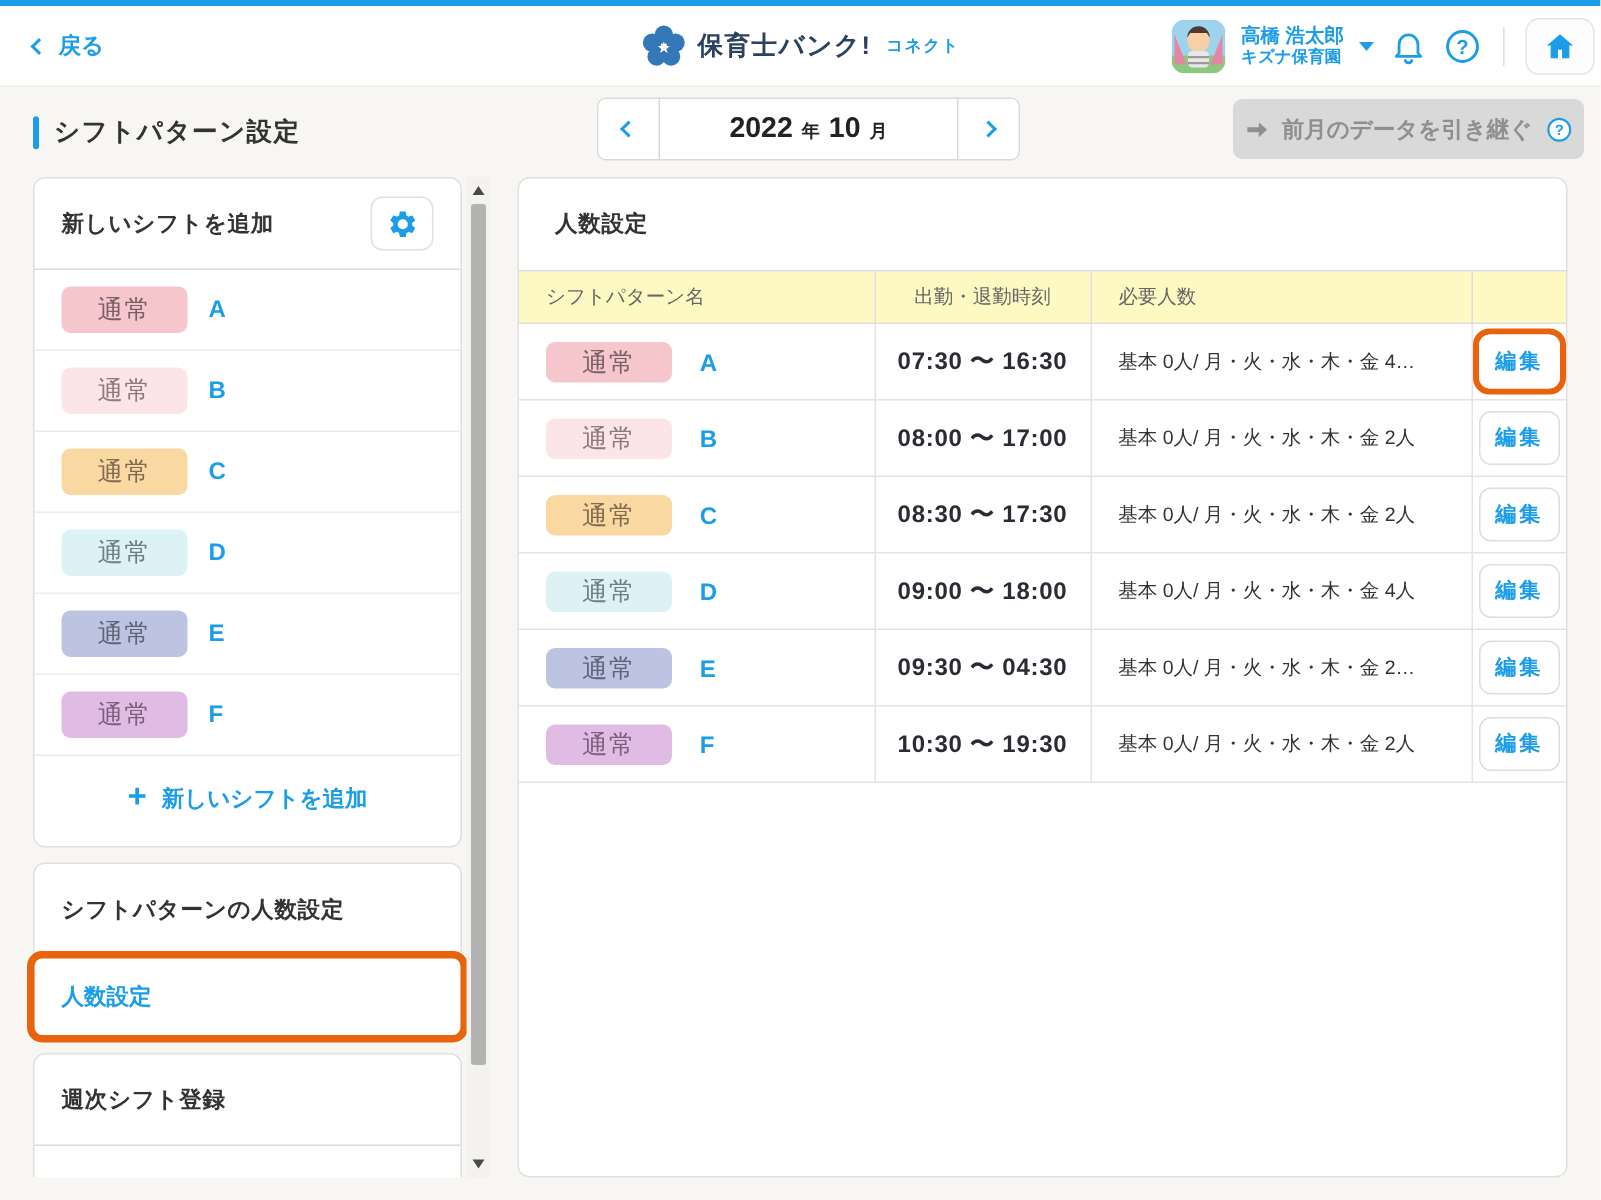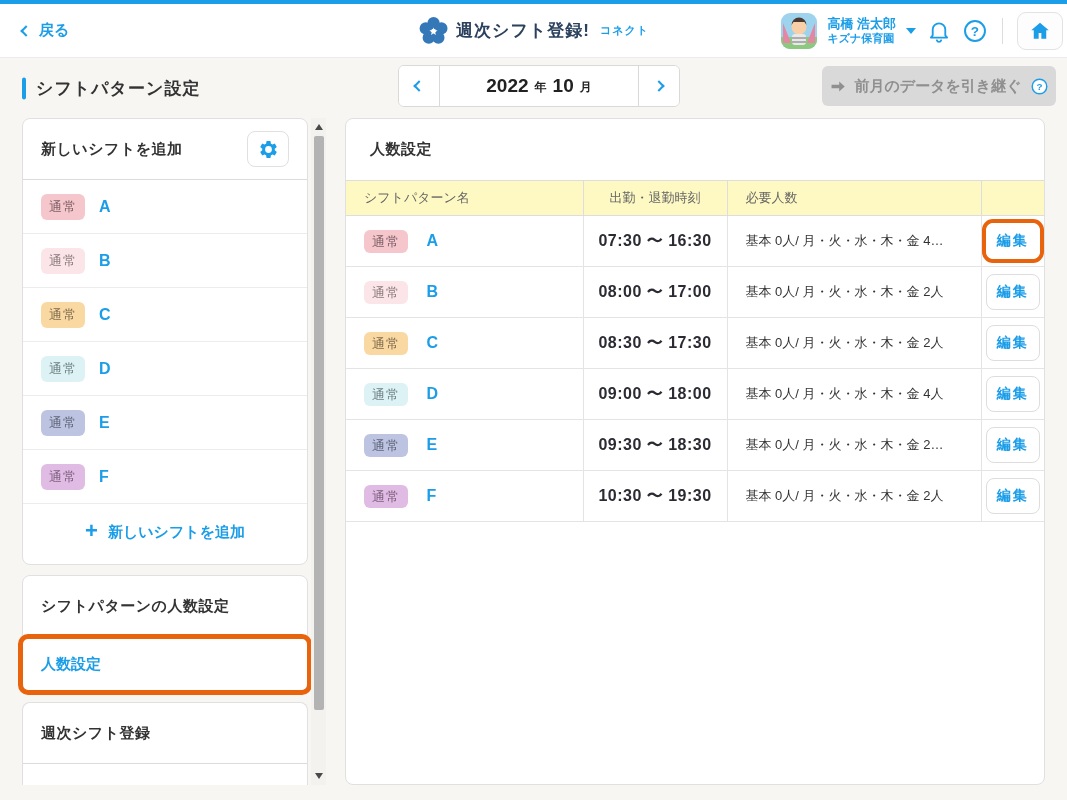"週次シフト登録!" span.logo-text { text: 週次シフト登録 -> 保育士バンク }
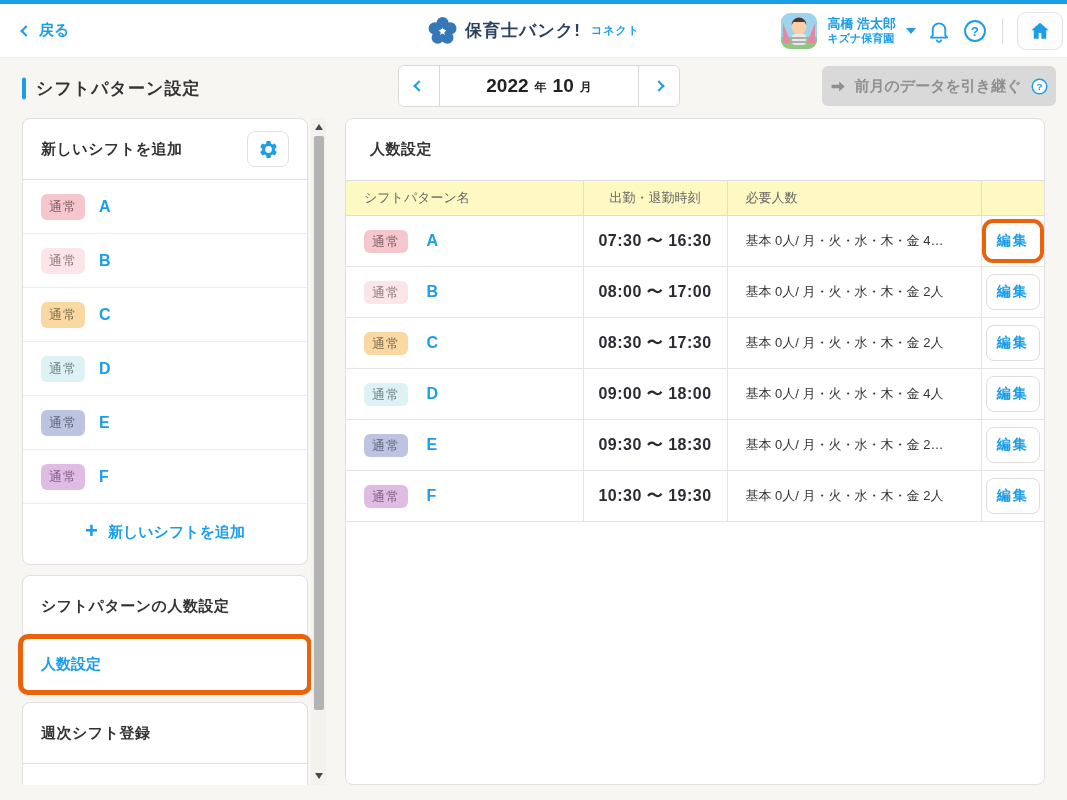"通常" .badge { font-size: 13px -> 17px; padding: 4px 8px -> 4px 24px }
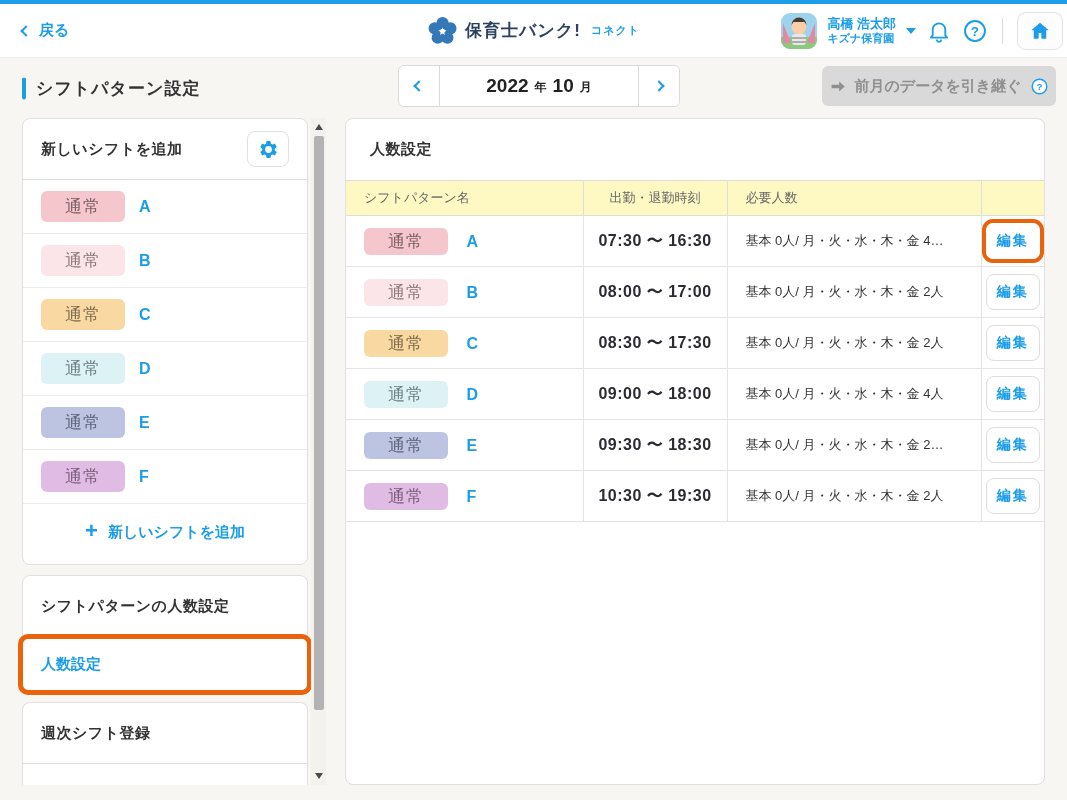"09:30 〜 18:30" td.td-time { text: 18:30 -> 04:30 }
